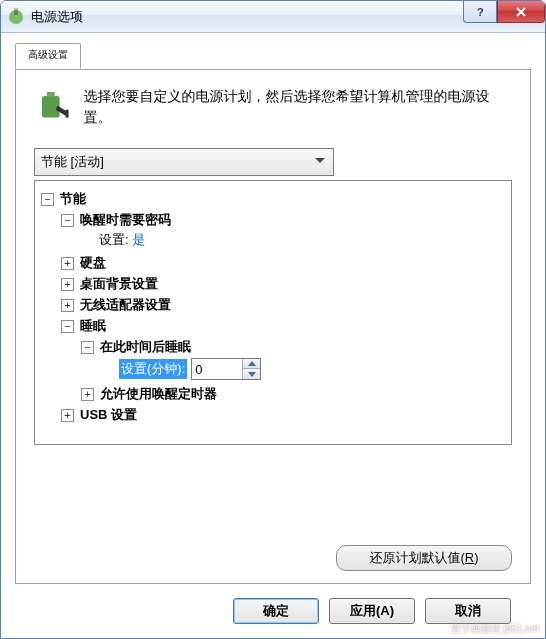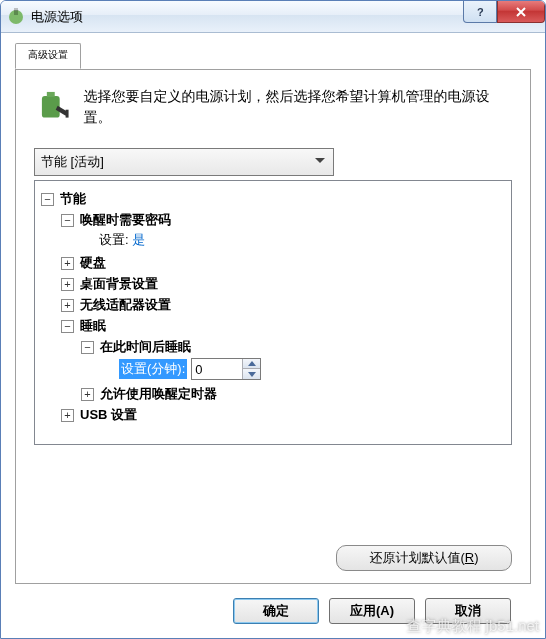"查字典教程 jb51.net" .watermark { font-size: 15px -> 10px }
